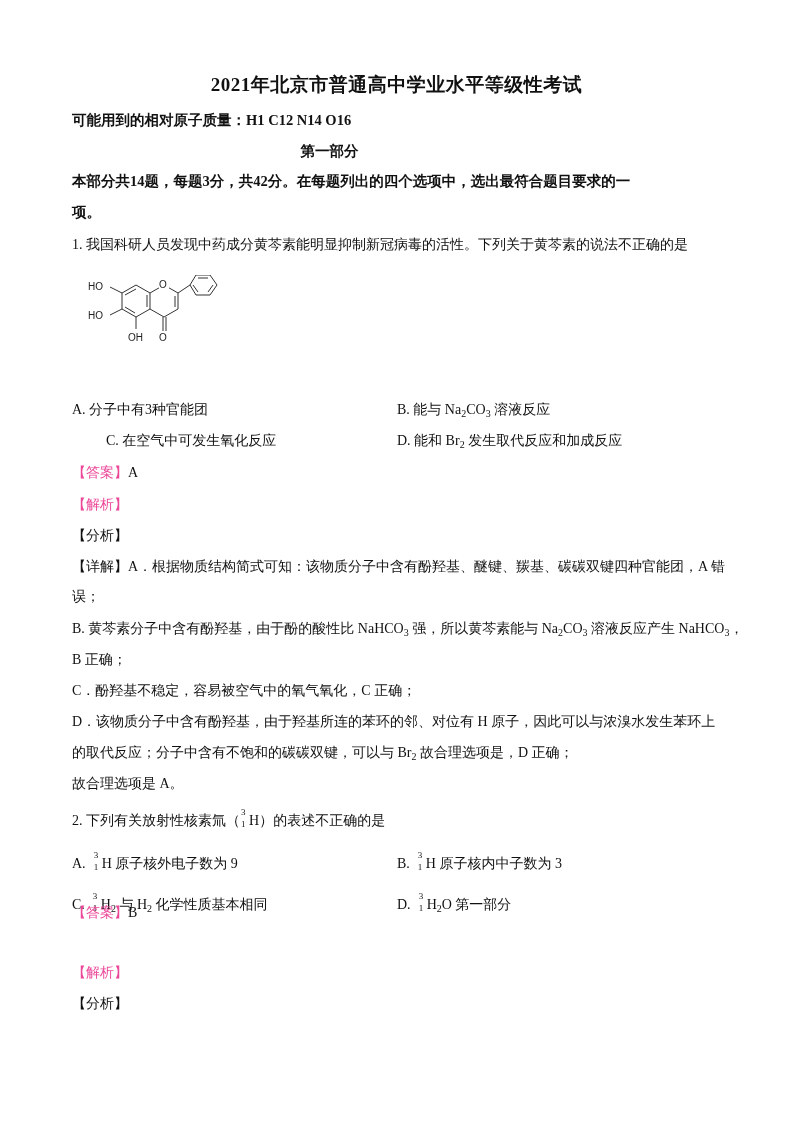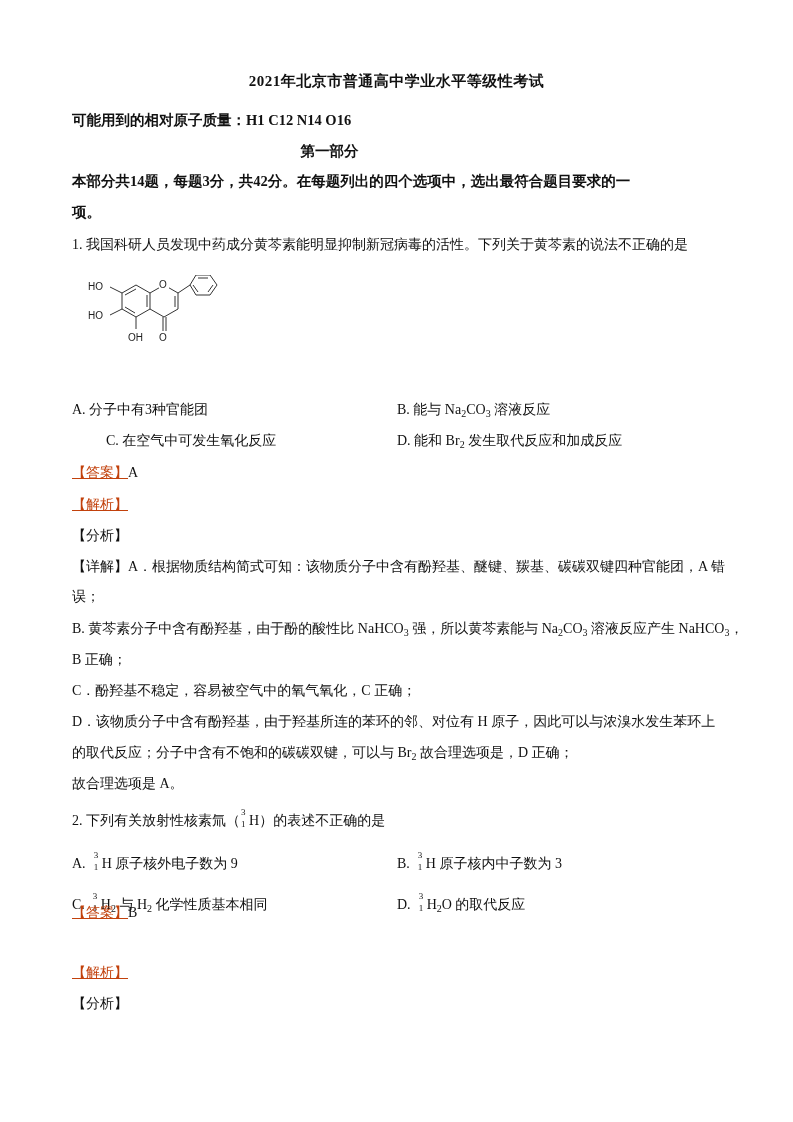"2021年北京市普通高中学业水平等级性考试" .title { font-size: 15px -> 19px }
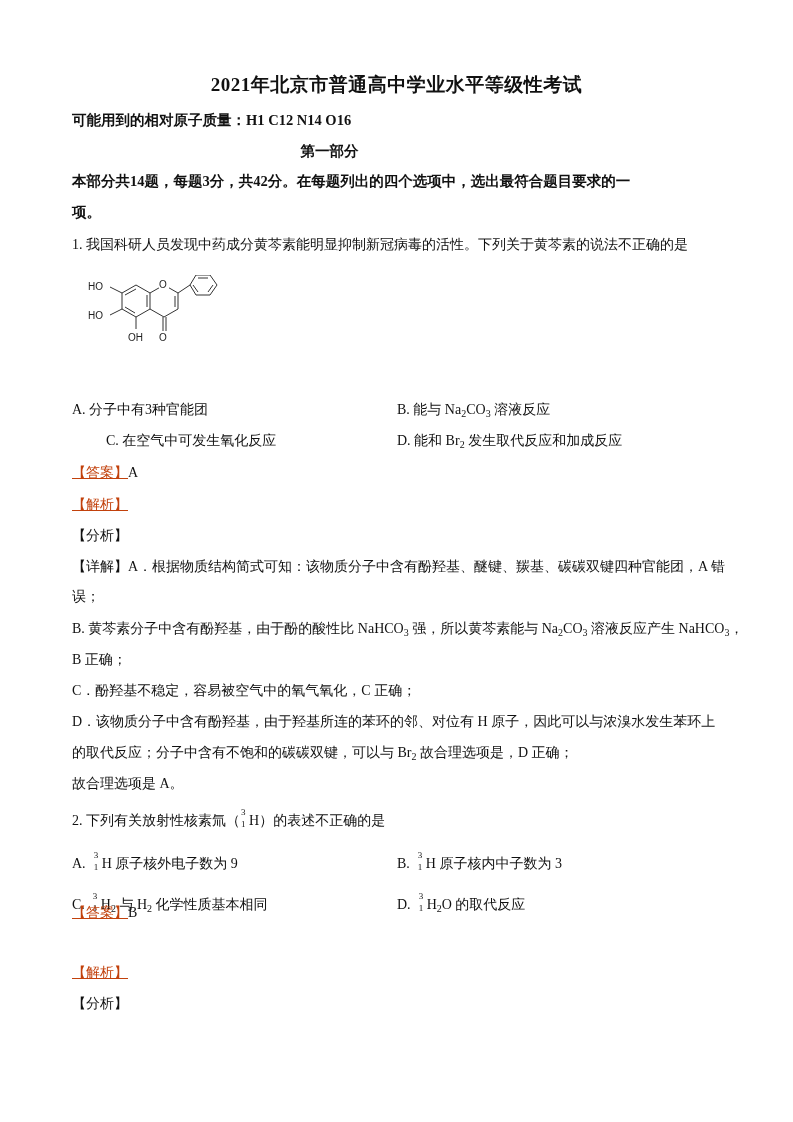"【答案】" .blue { color: #c2410c -> #ec4899; text-decoration: underline -> none }
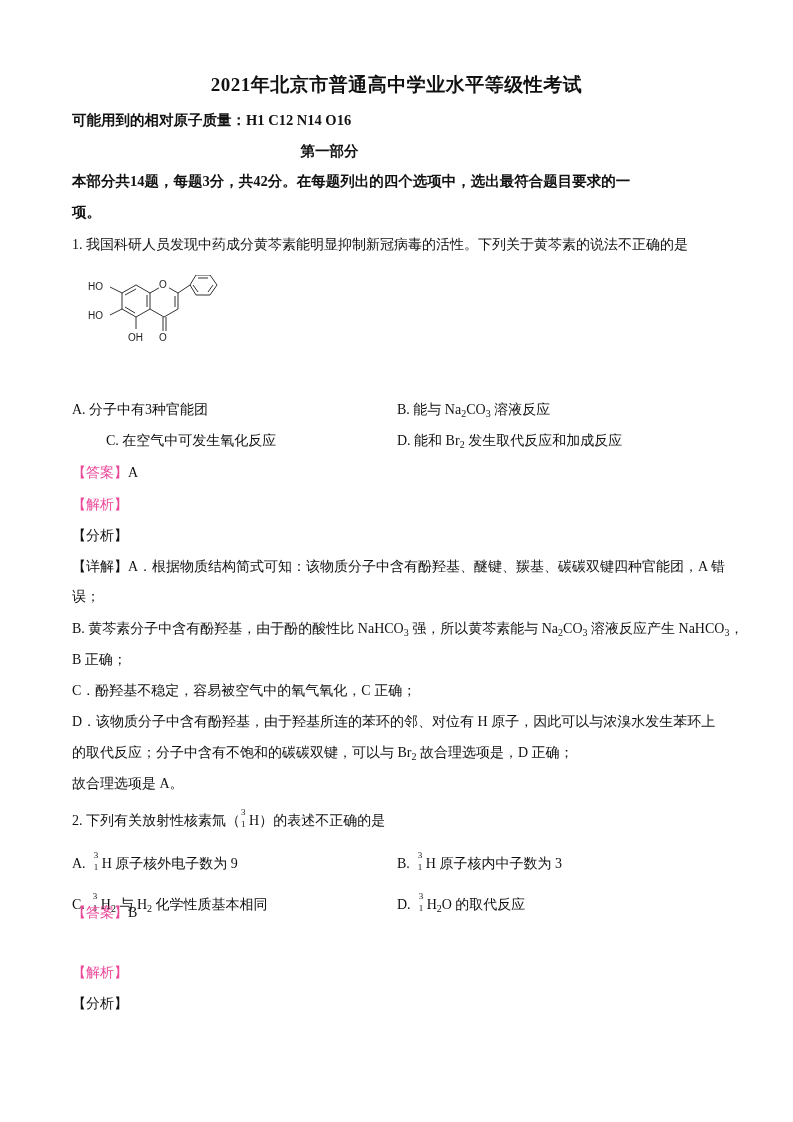"O 的取代反应" span { text: 的取代反应 -> 第一部分 }
